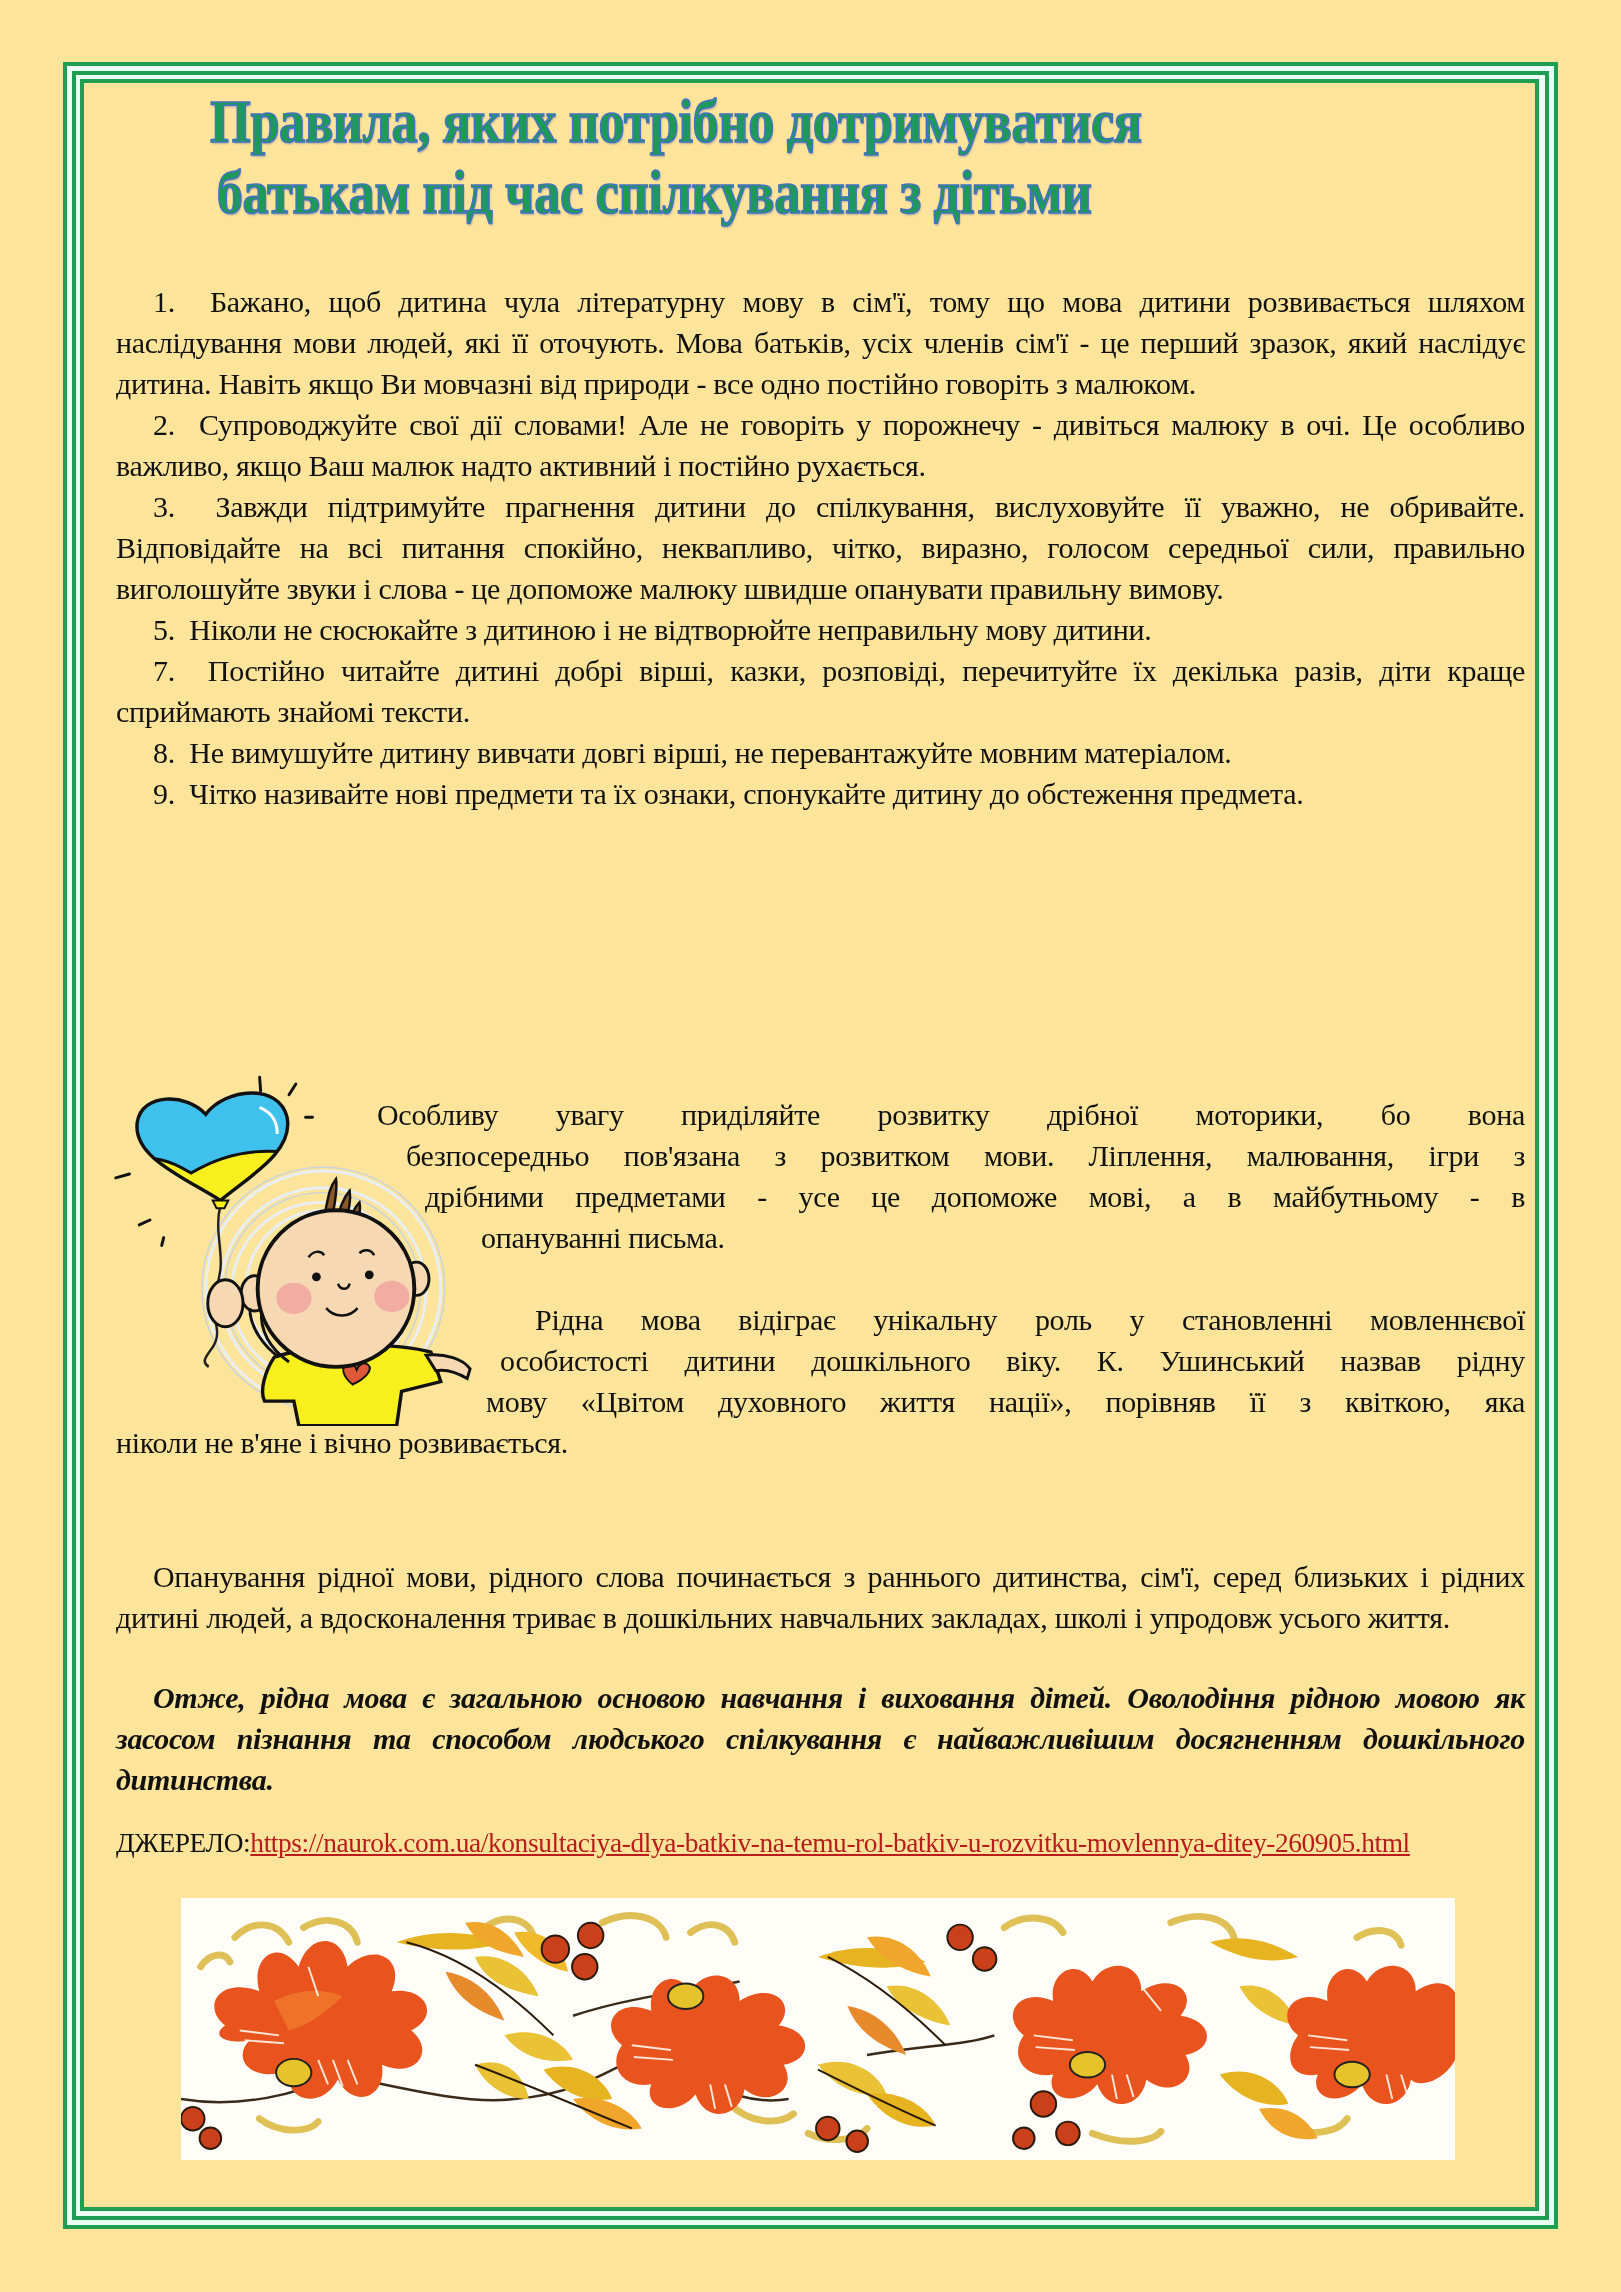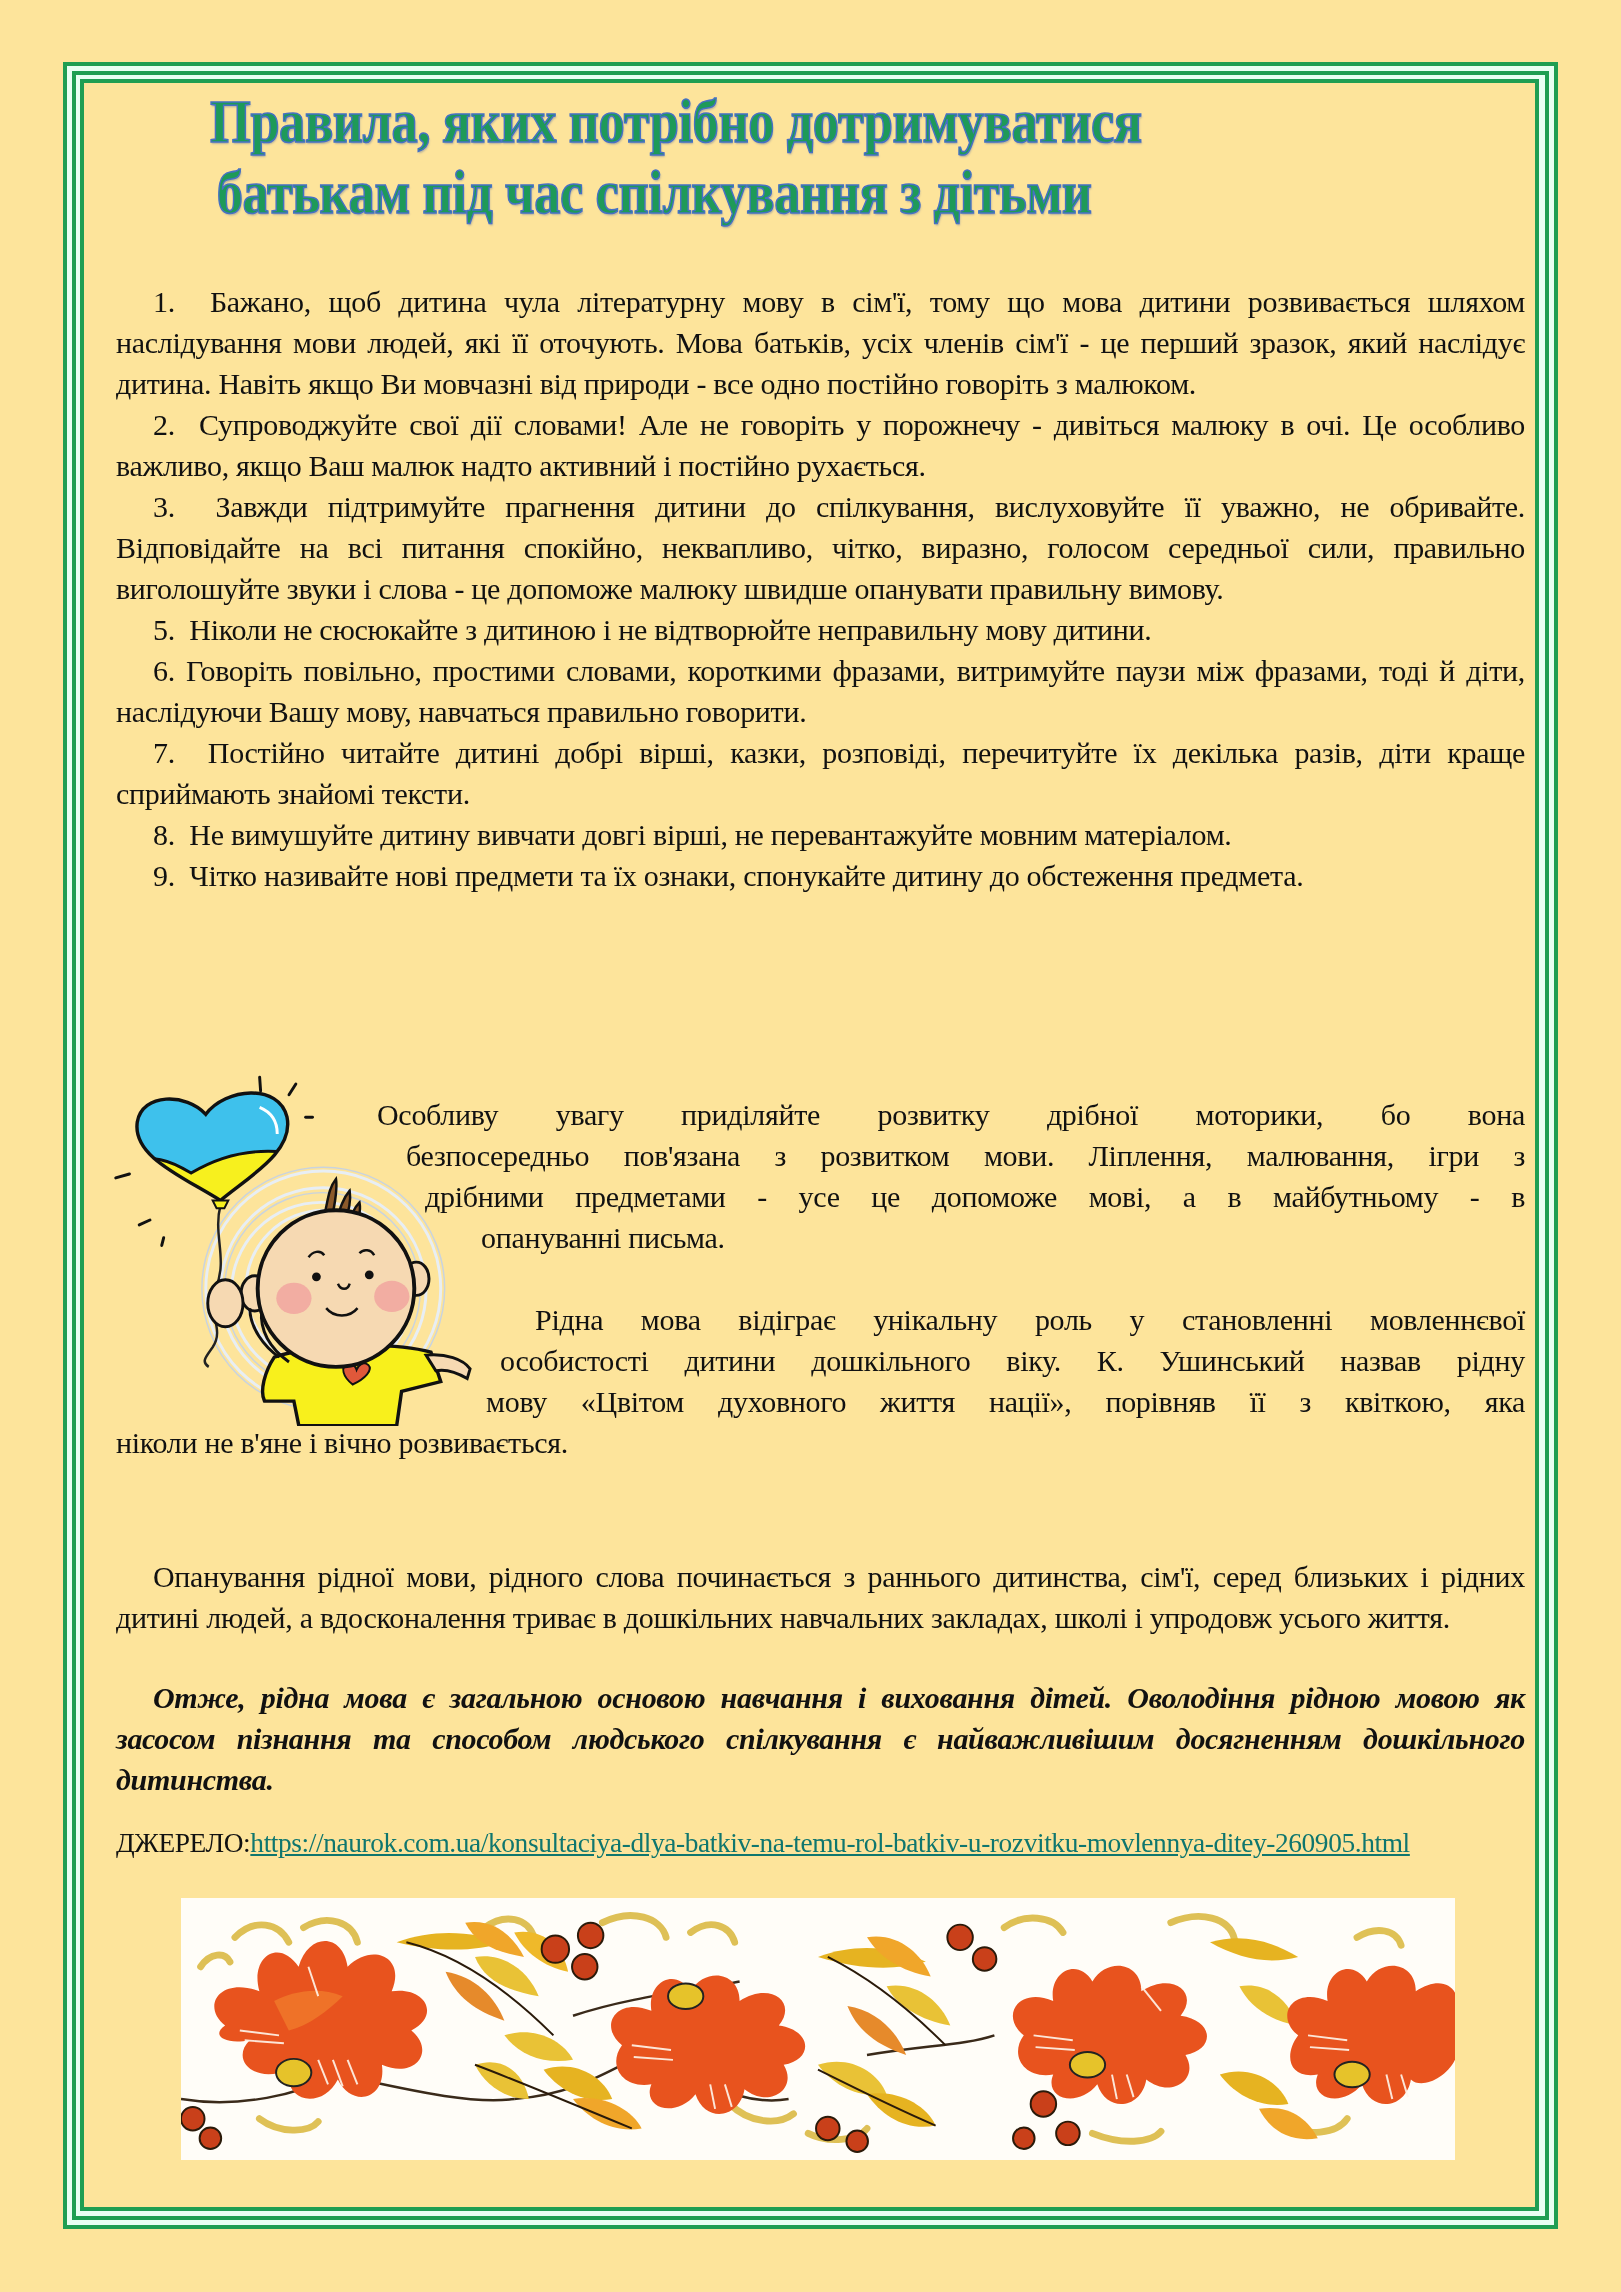"6. Говоріть повільно, простими словами," p.rule { html: <p><span>6.</span> <span>Говоріть повільно, простими словами, короткими фразами, витримуйте паузи між фразами, тоді й діти, наслідуючи Вашу мову, навчаться правильно говорити.</span></p> -> none }
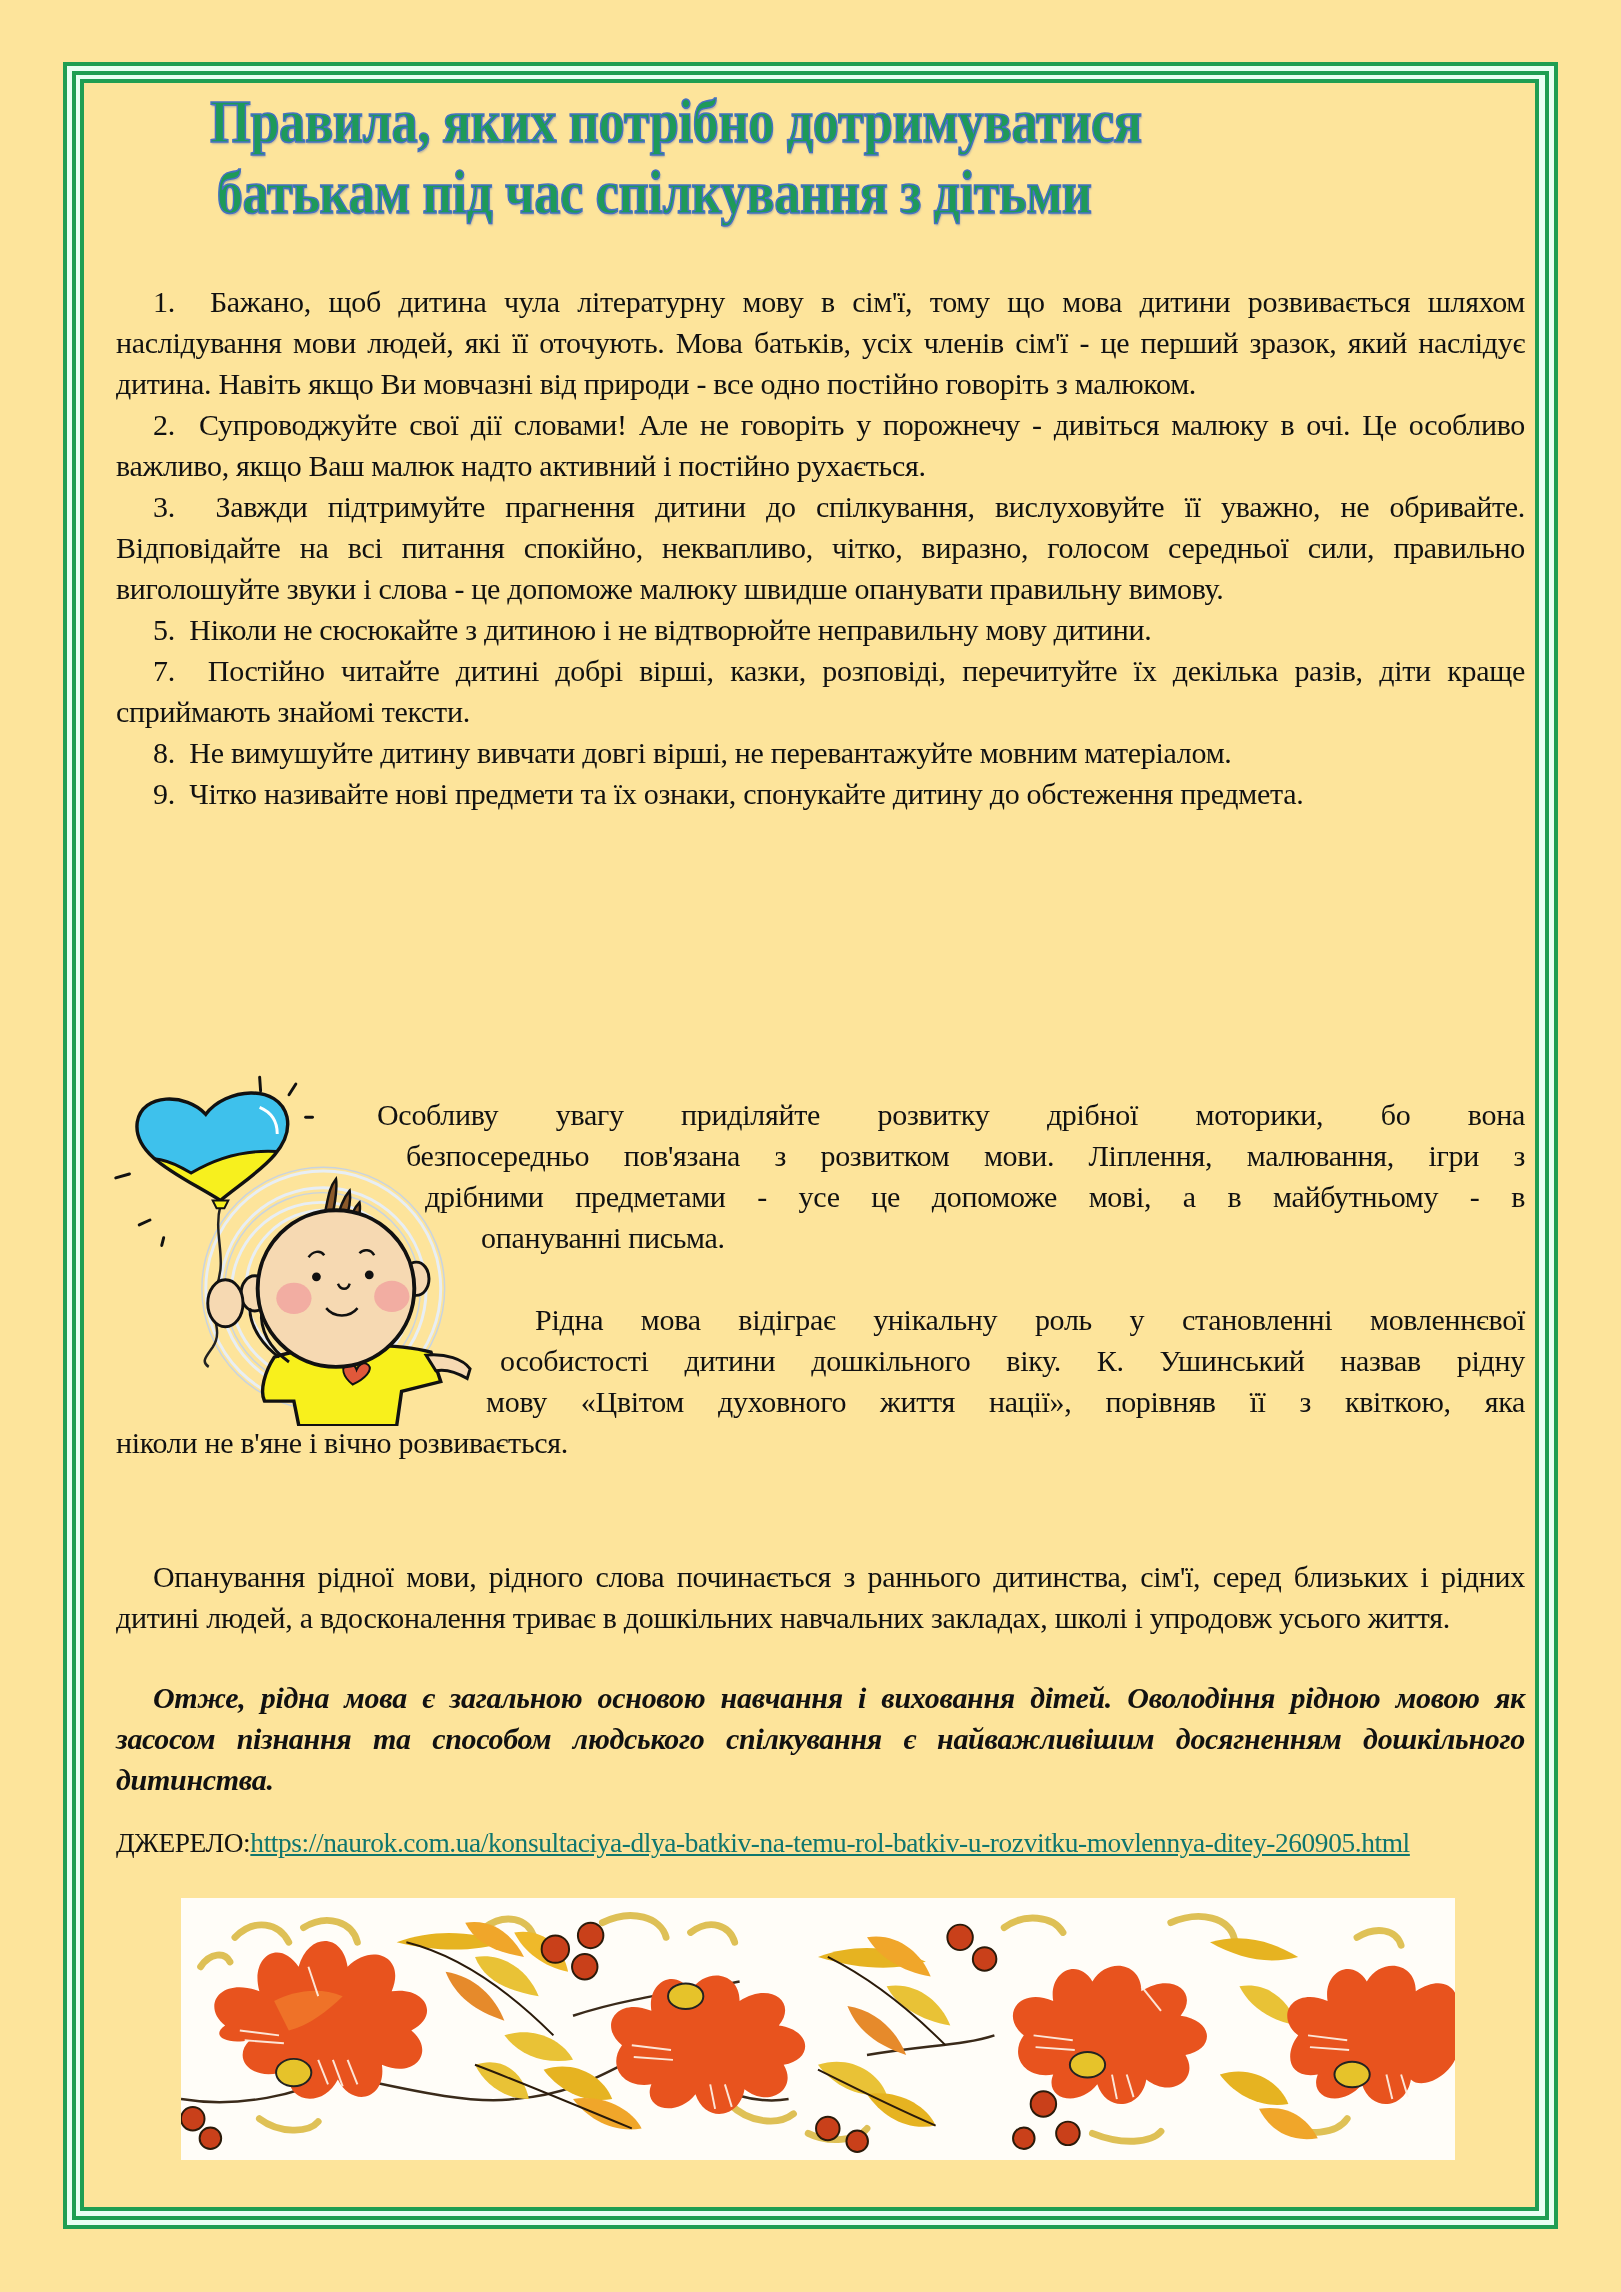"https://naurok.com.ua/konsultaciya-dlya-" .source a { color: #0f766e -> #b91c1c }
